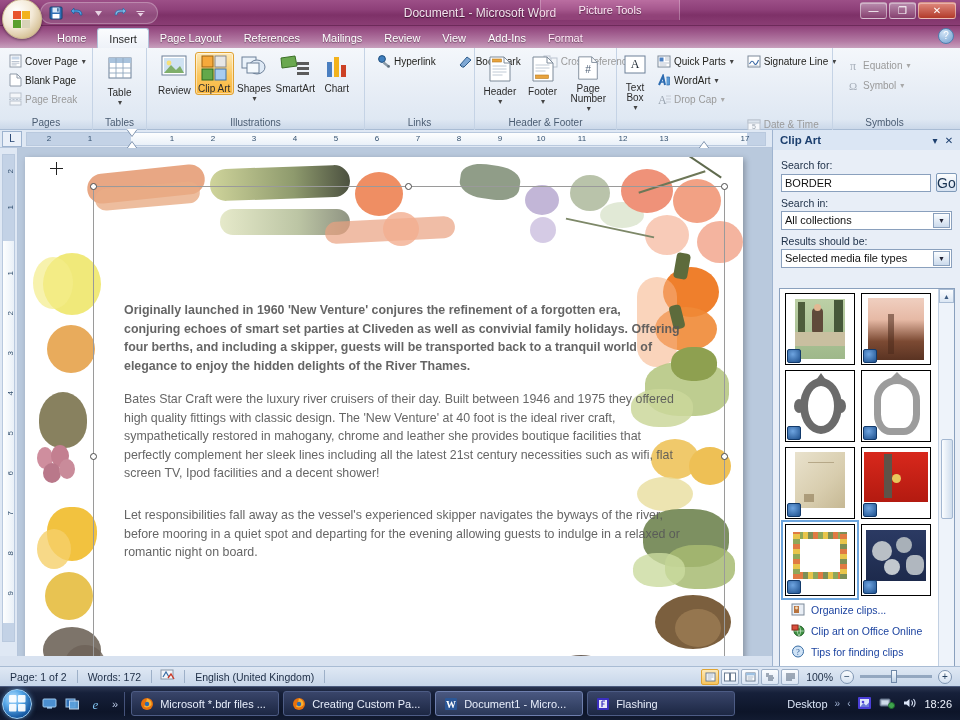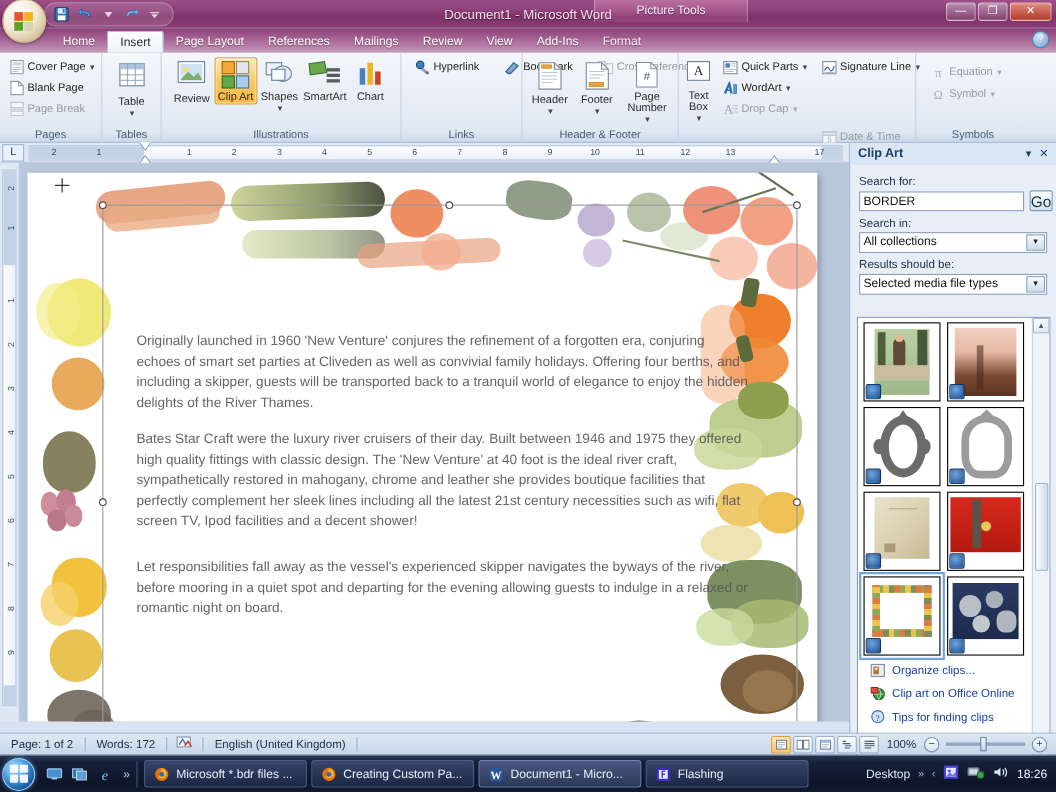"Originally launched in 1960 'New" #p1 { font-weight: none -> bold }
